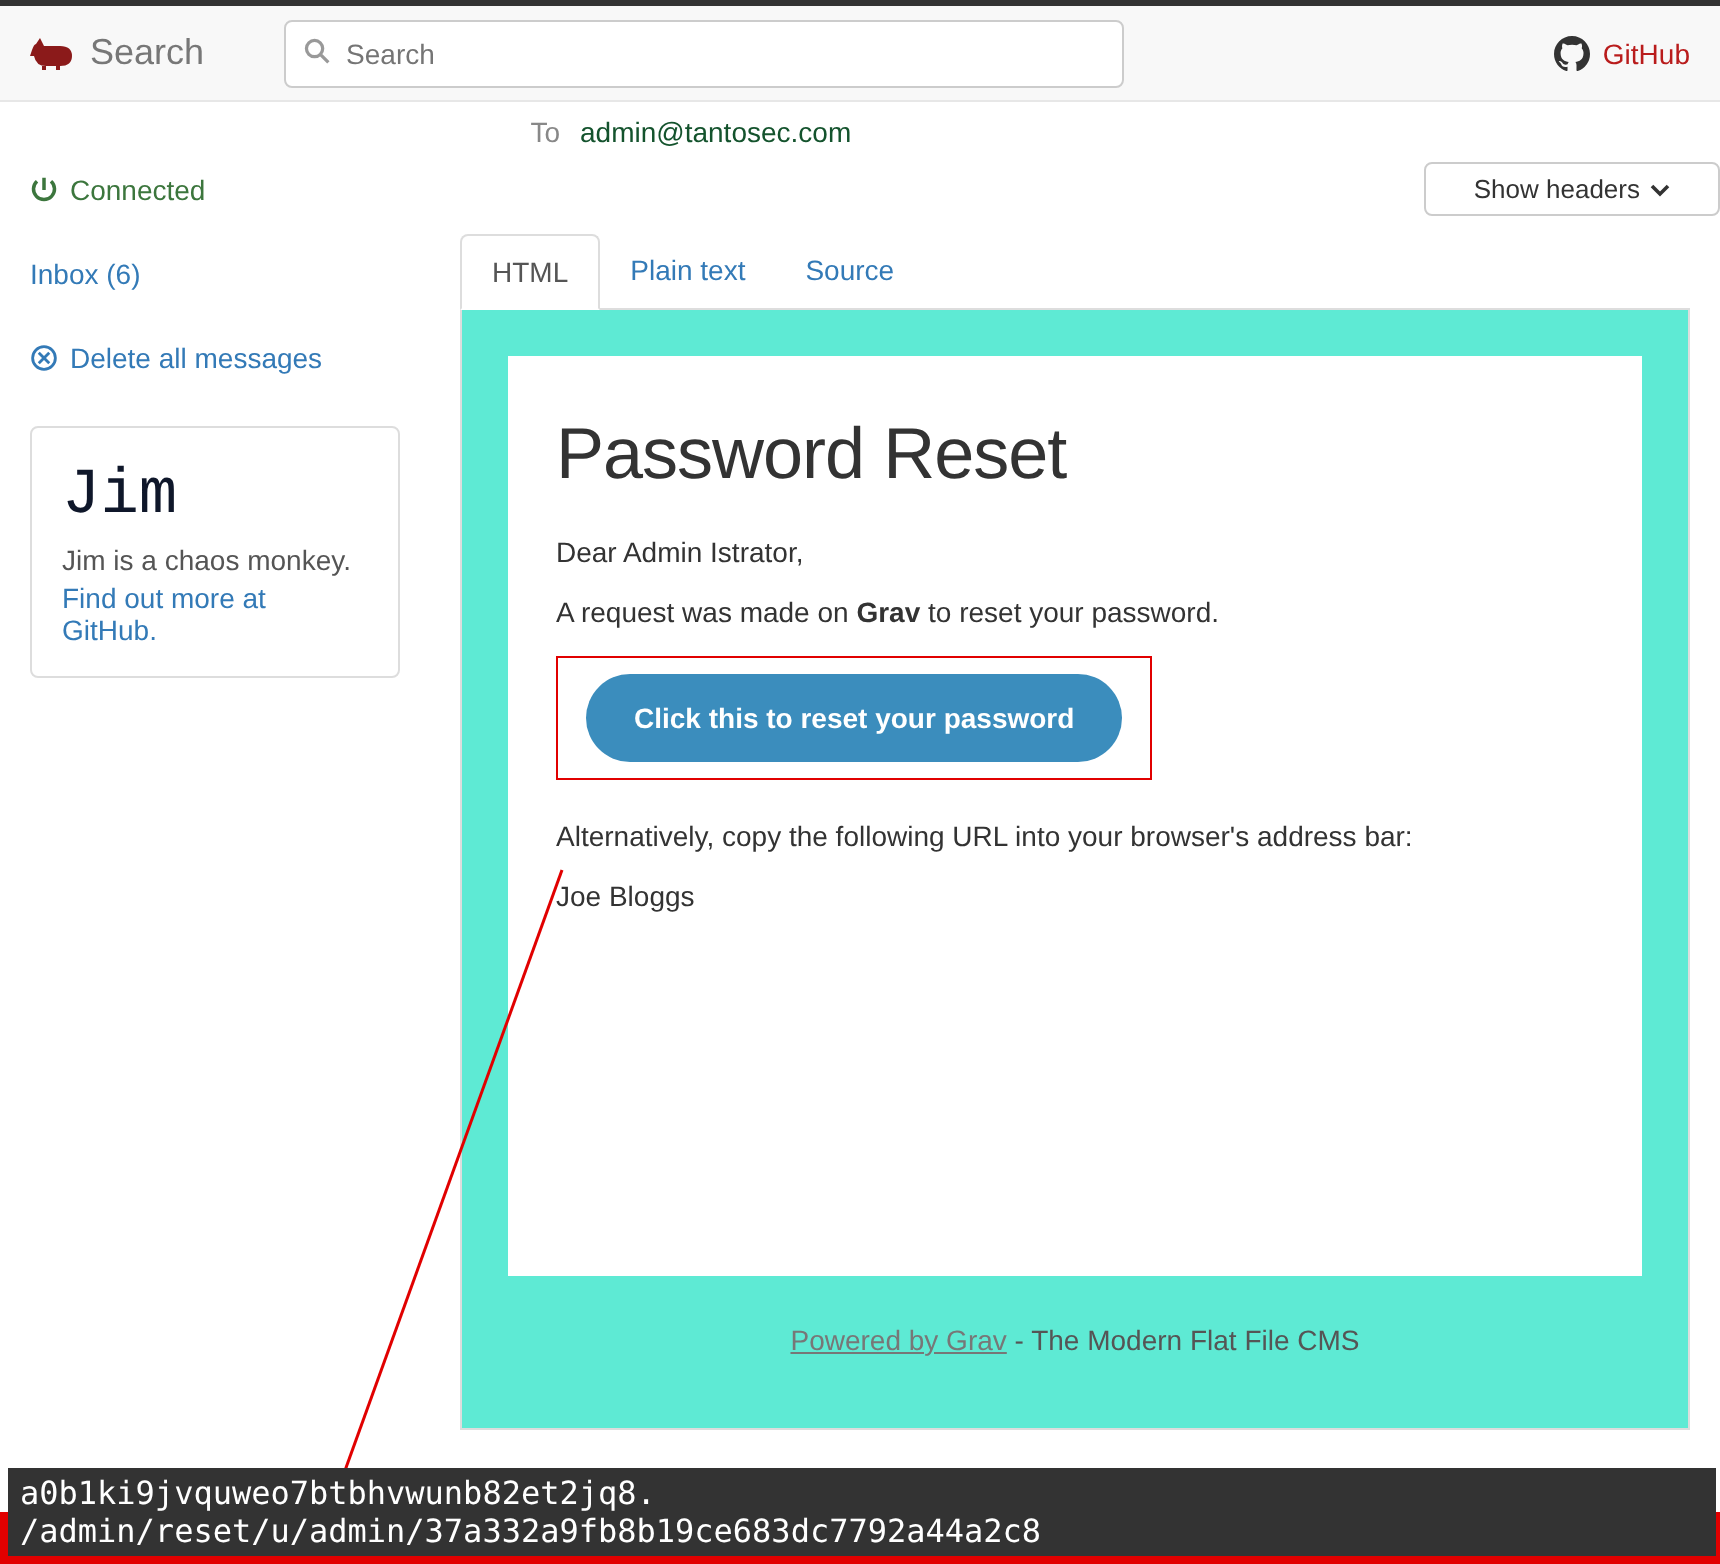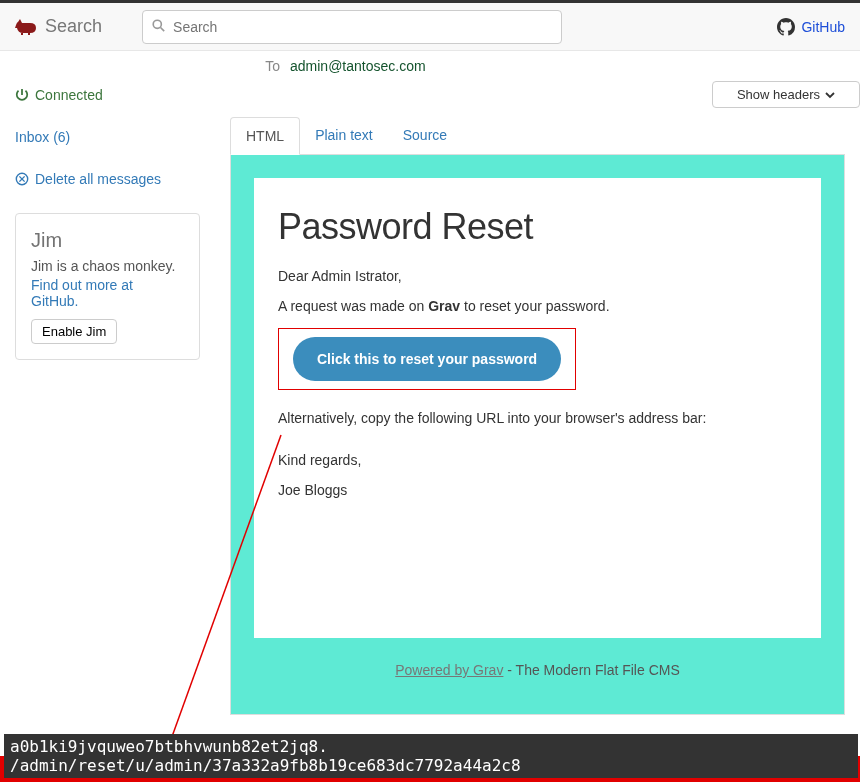"GitHub" .github-link { color: #1d4ed8 -> #b91c1c }
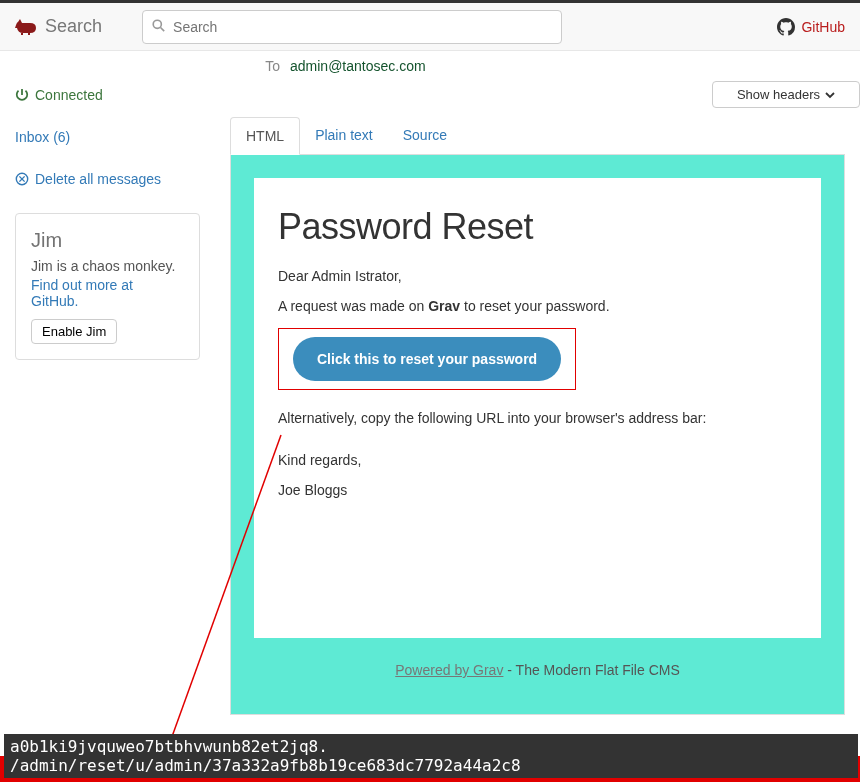"Jim" .panel-title { color: #737373 -> #0f172a; font-family: none -> Liberation Mono, monospace; font-size: 20px -> 32px }
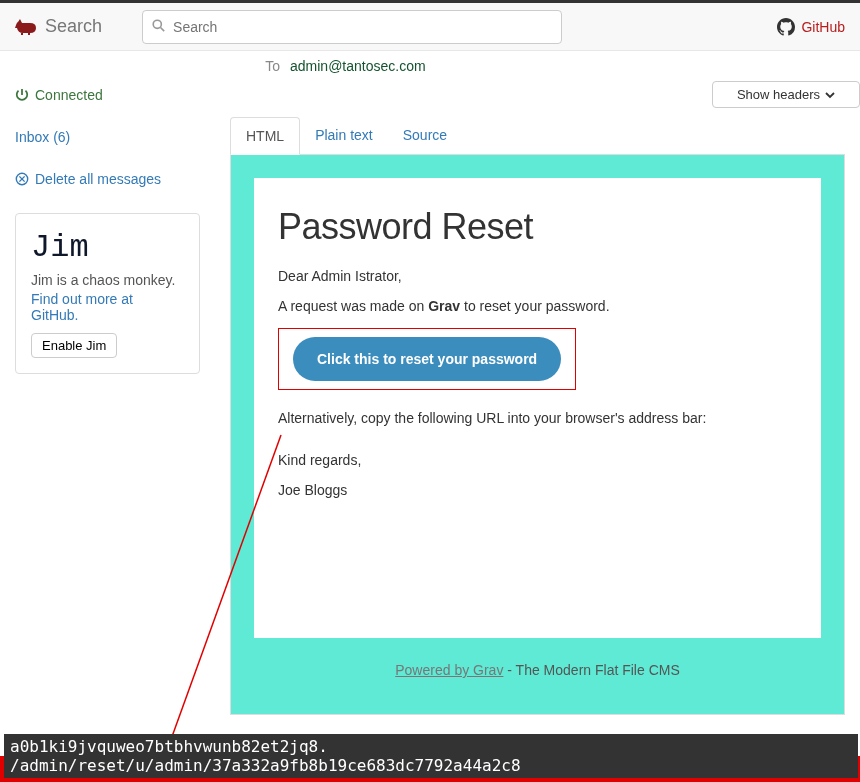"Enable Jim" div { html: <div><button>Enable Jim</button></div> -> none }
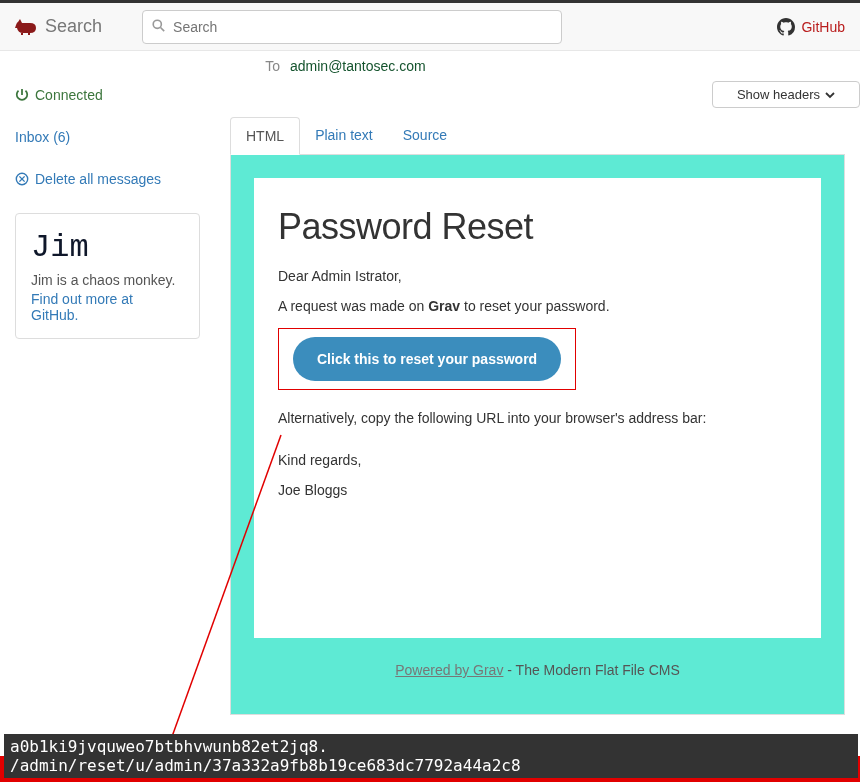"Kind regards," p.email-p { html: <p>Kind regards,</p> -> none }
